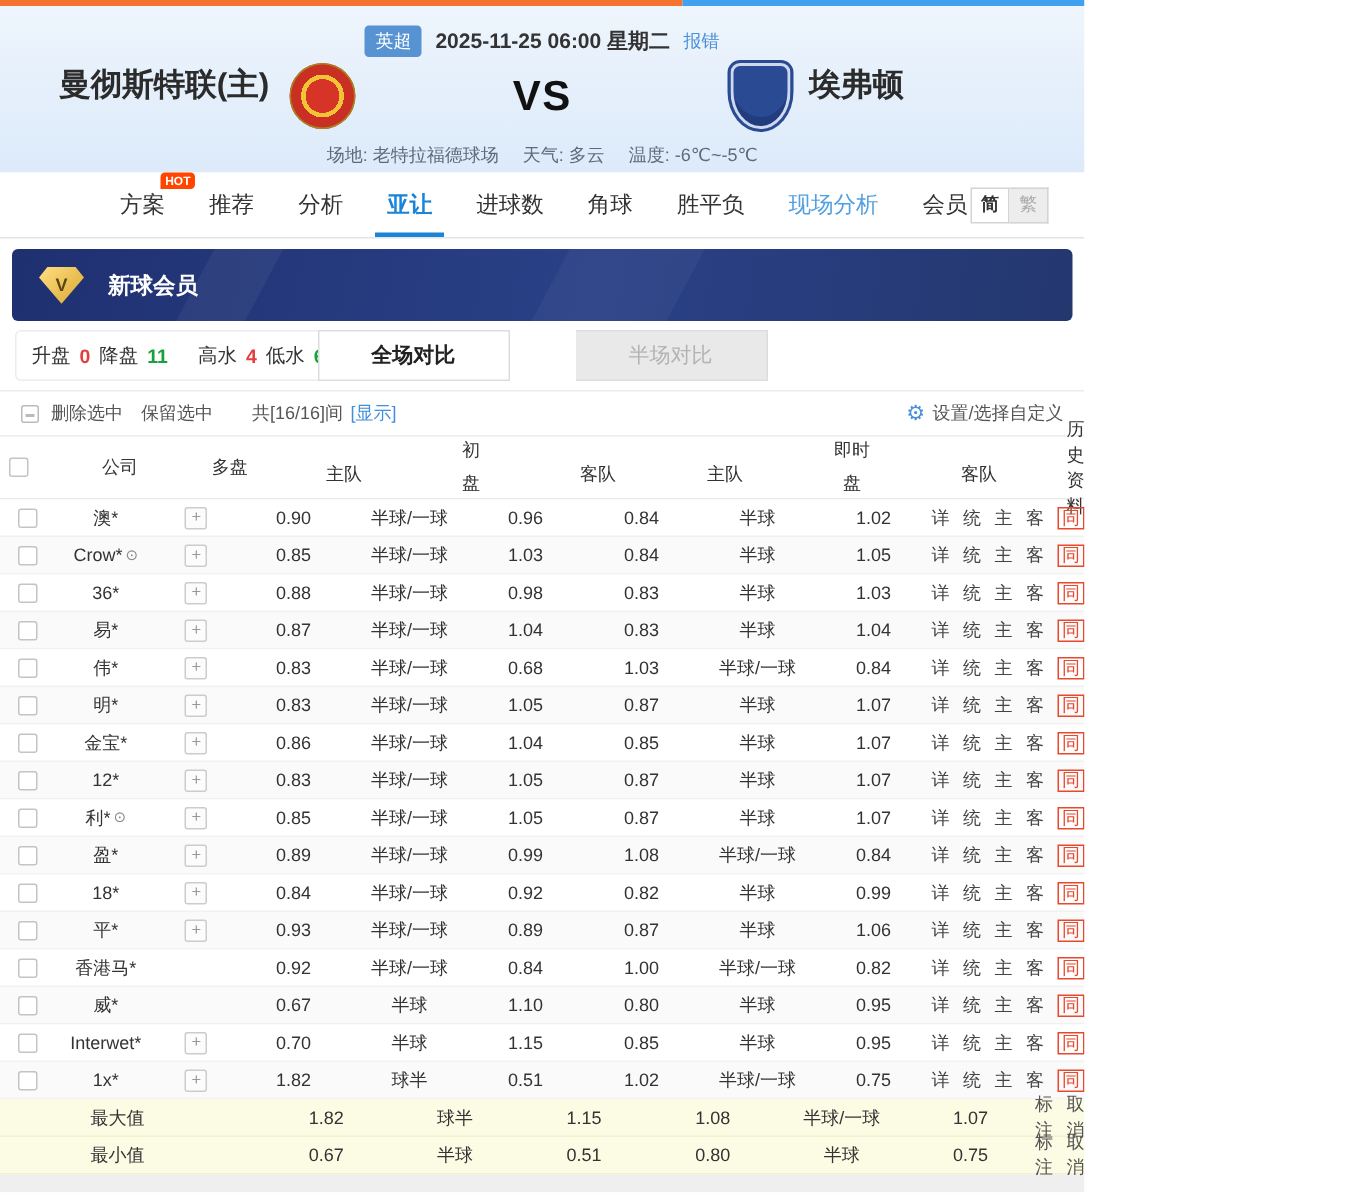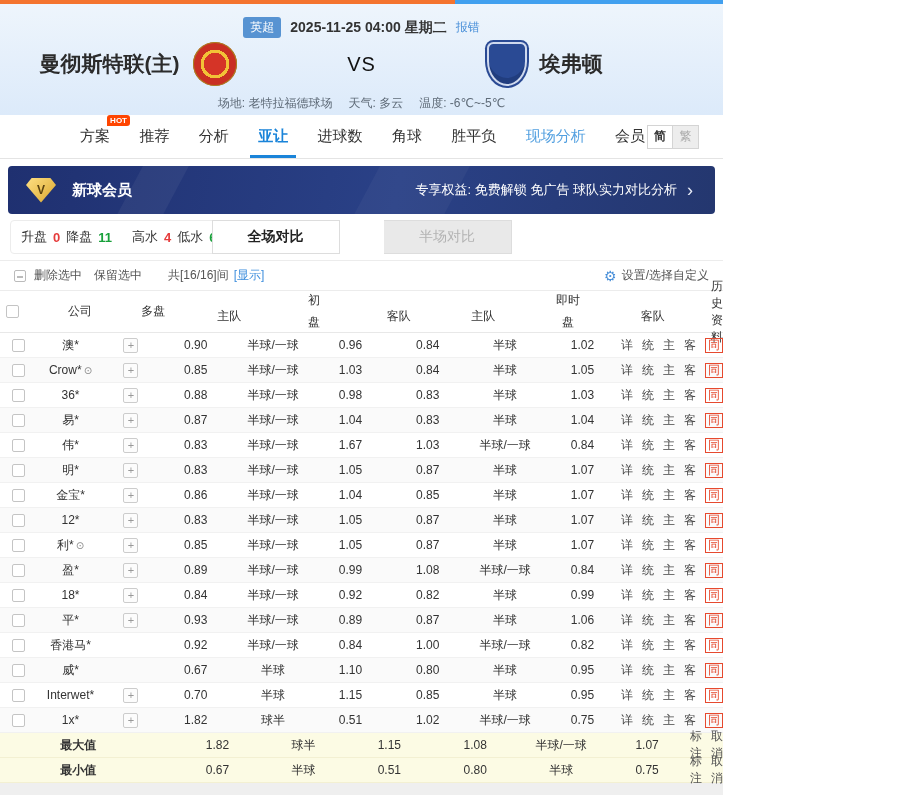"2025-11-25 04:00 星期二" span.match-date { text: 04:00 -> 06:00 }
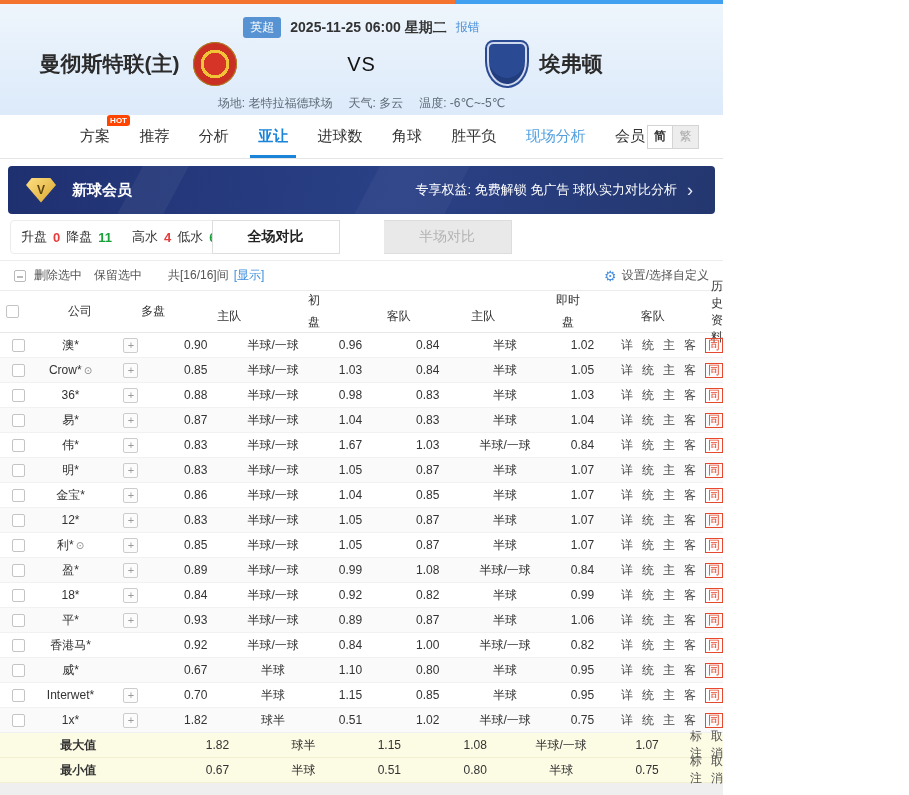"曼彻斯特联(主)" .team { align-items: center -> none }
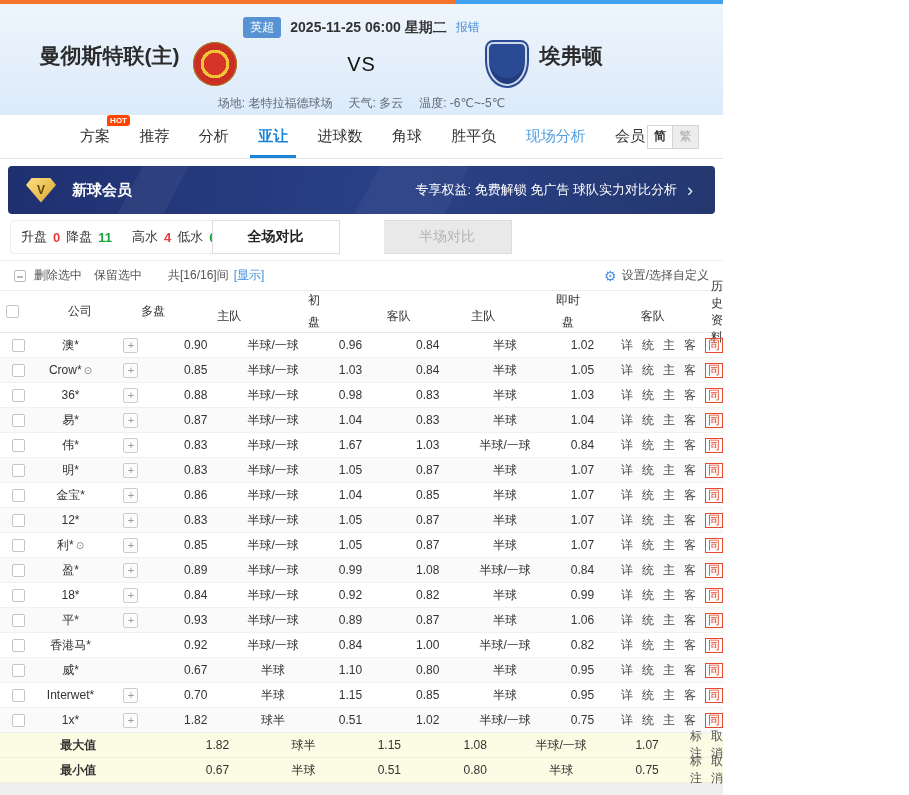"VS" .vs { font-size: 20px -> 28px; font-weight: 400 -> 700 }
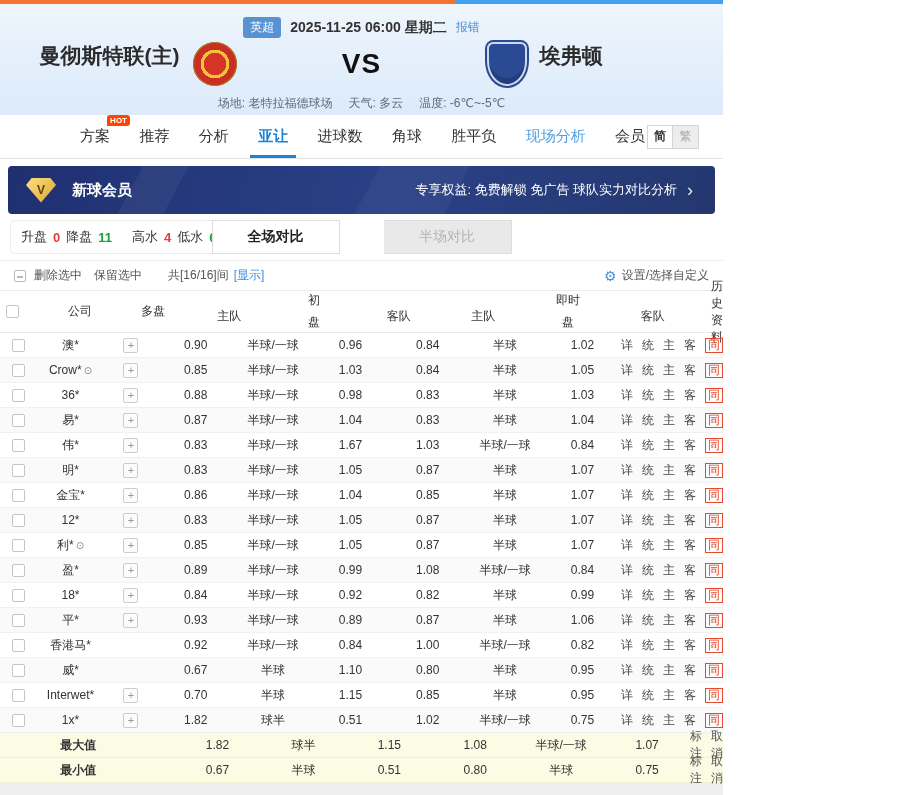"专享权益: 免费解锁 免广告 球队实力对比分析" span.banner-right { html: <span> <span>专享权益: 免费解锁 免广告 球队实力对比分析</span> <span>›</span> </span> -> none }
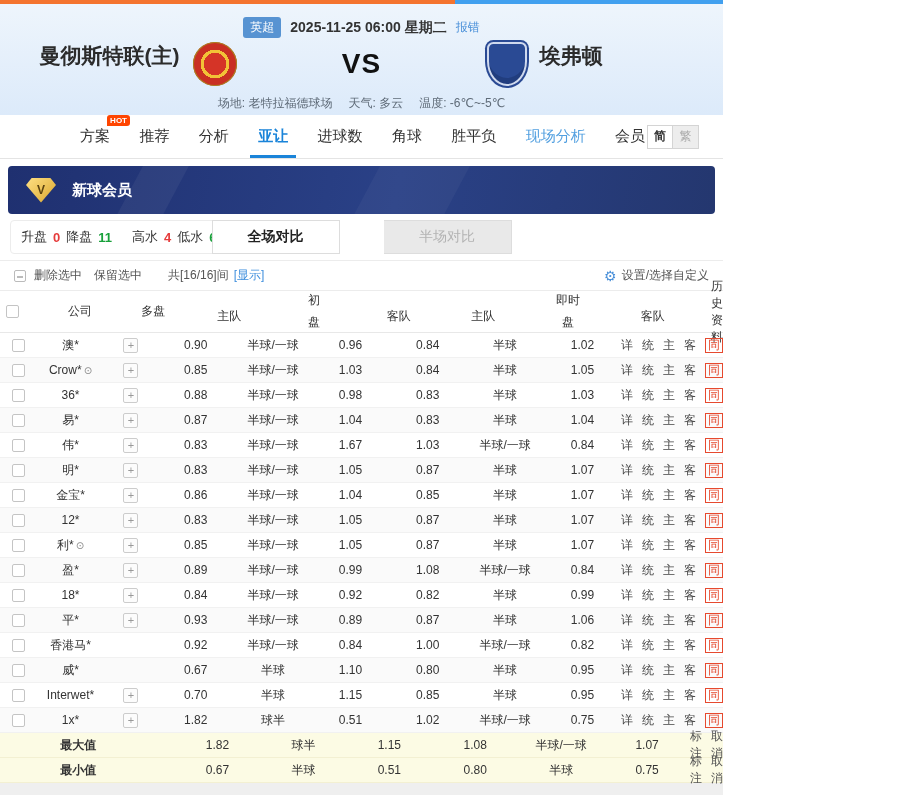"1.67" div.col { text: 1.67 -> 0.68 }
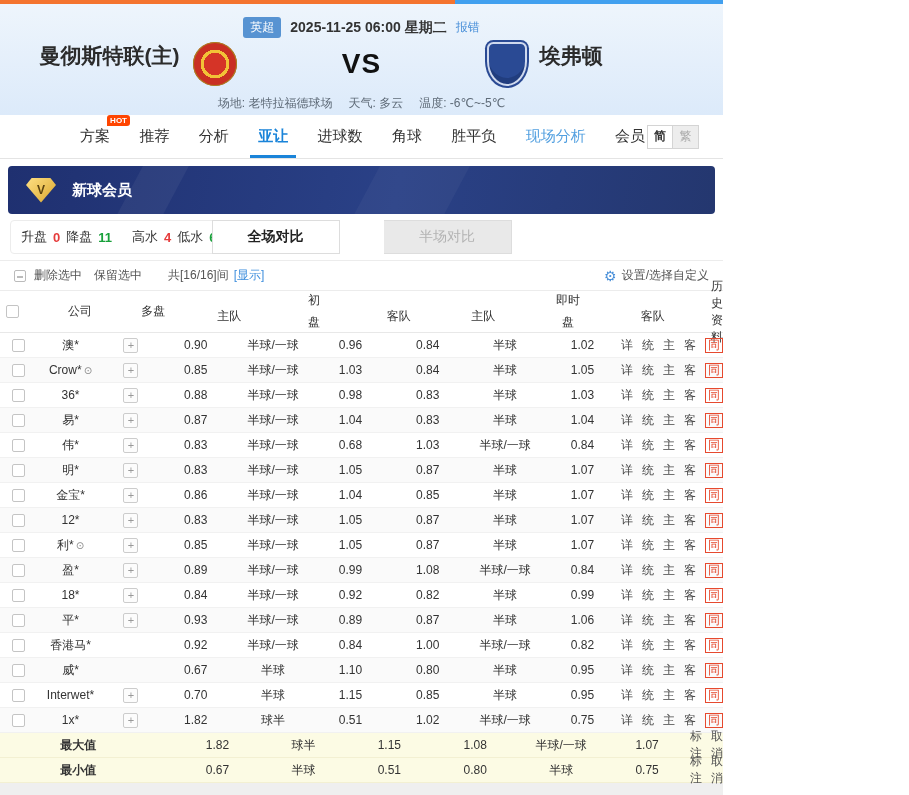"最大值" .summary-label { font-weight: bold -> normal }
